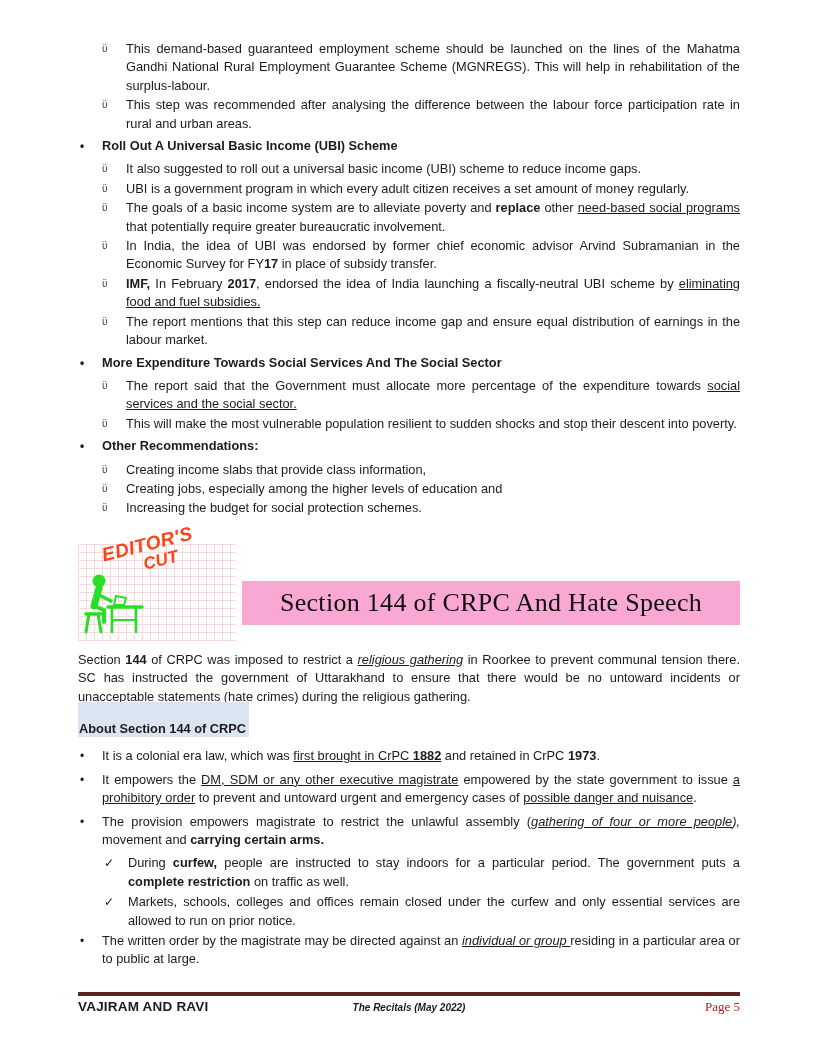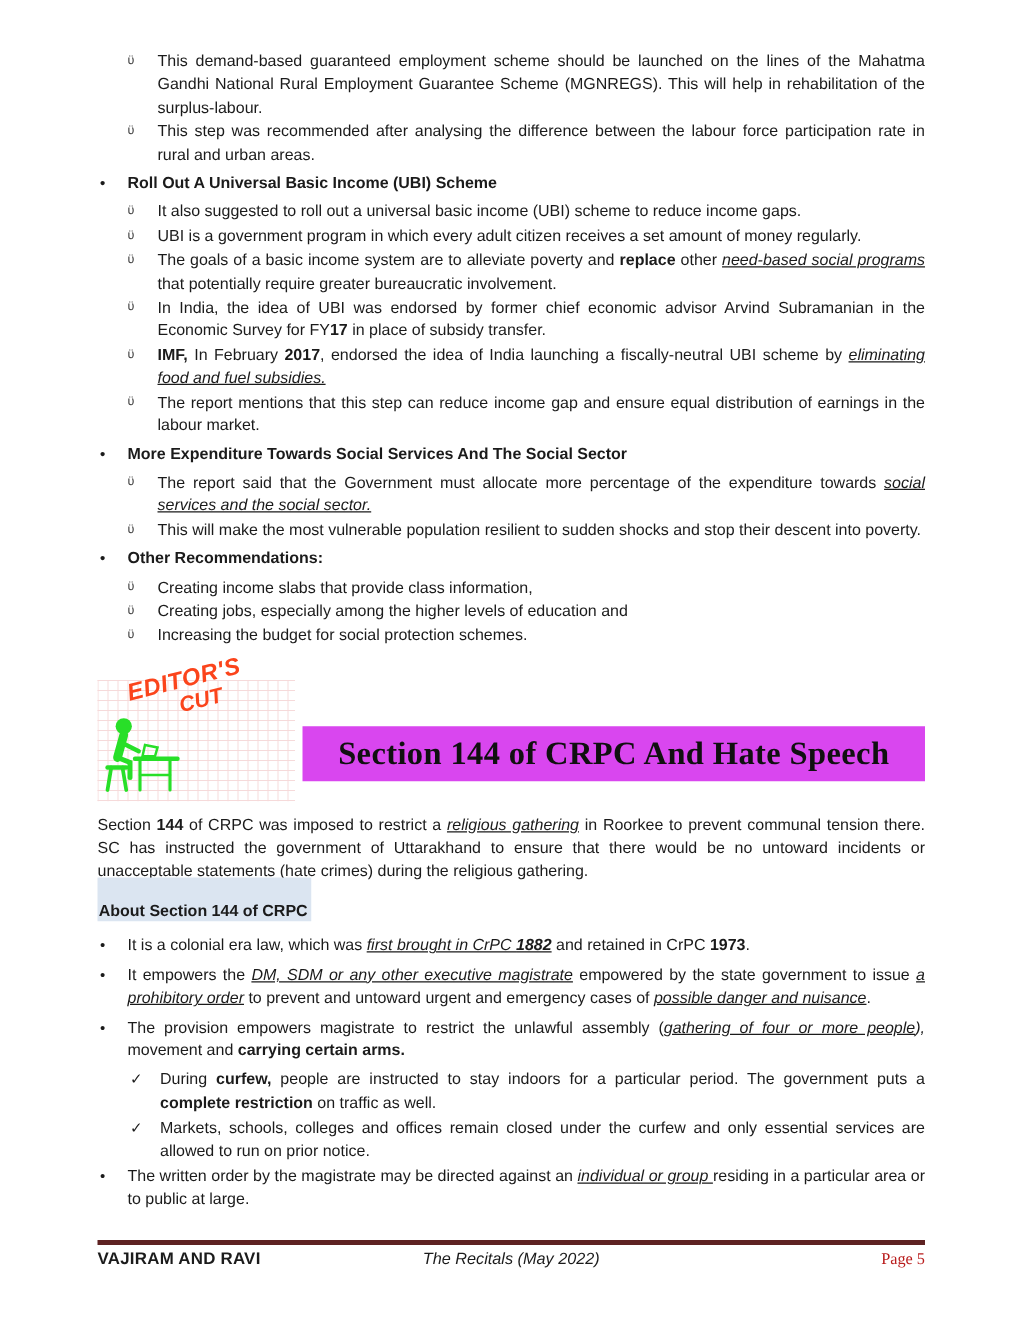"need-based social programs" .u { font-style: italic -> none }
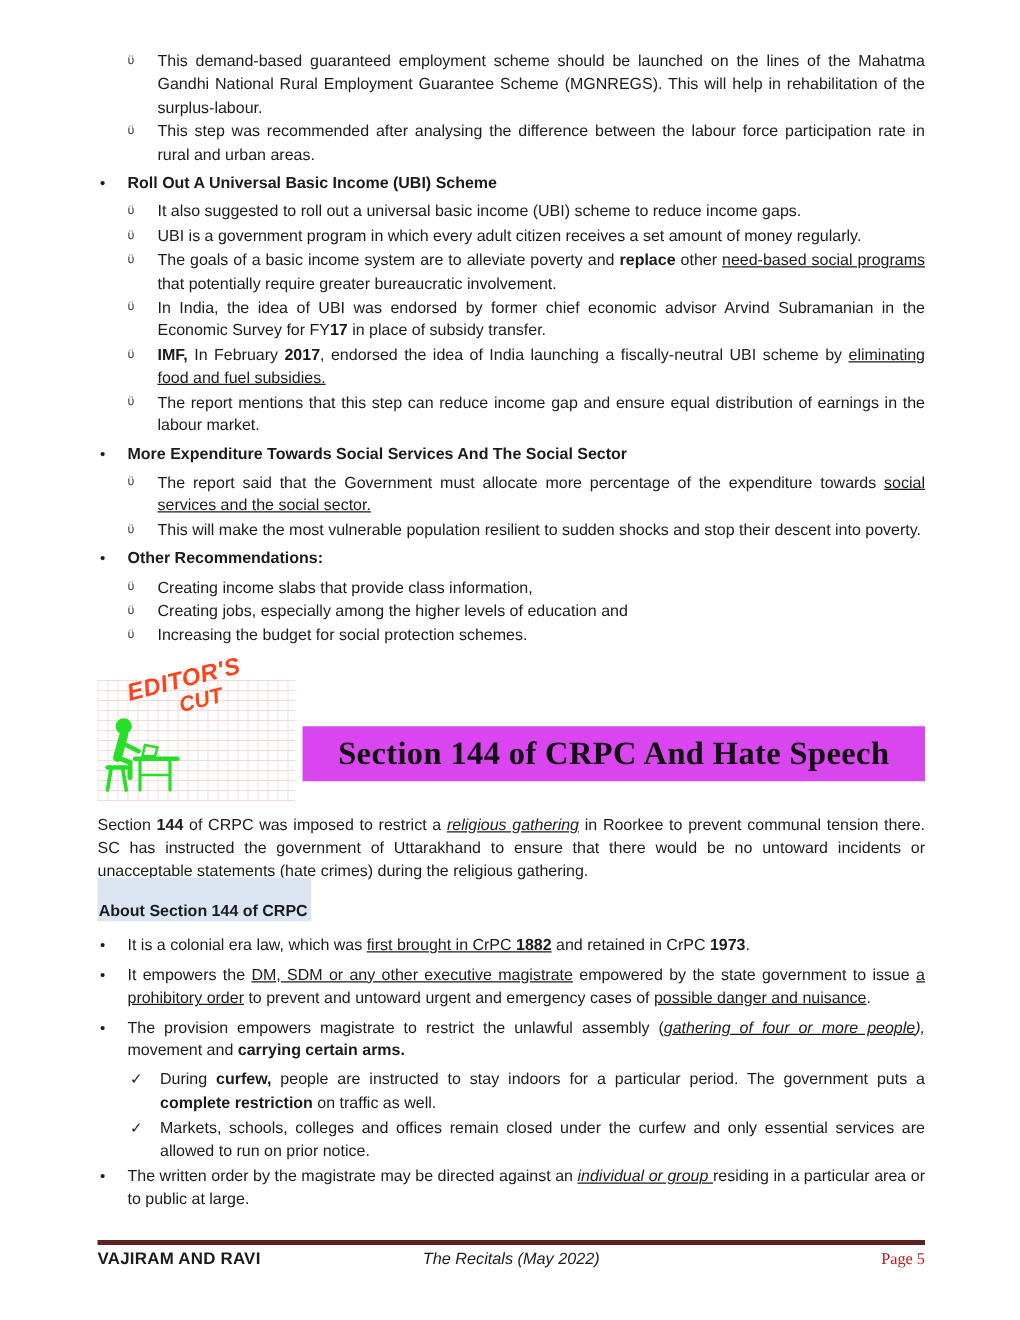"Section 144 of CRPC And" .banner { background: #d946ef -> #f9a8d4; font-weight: bold -> normal }
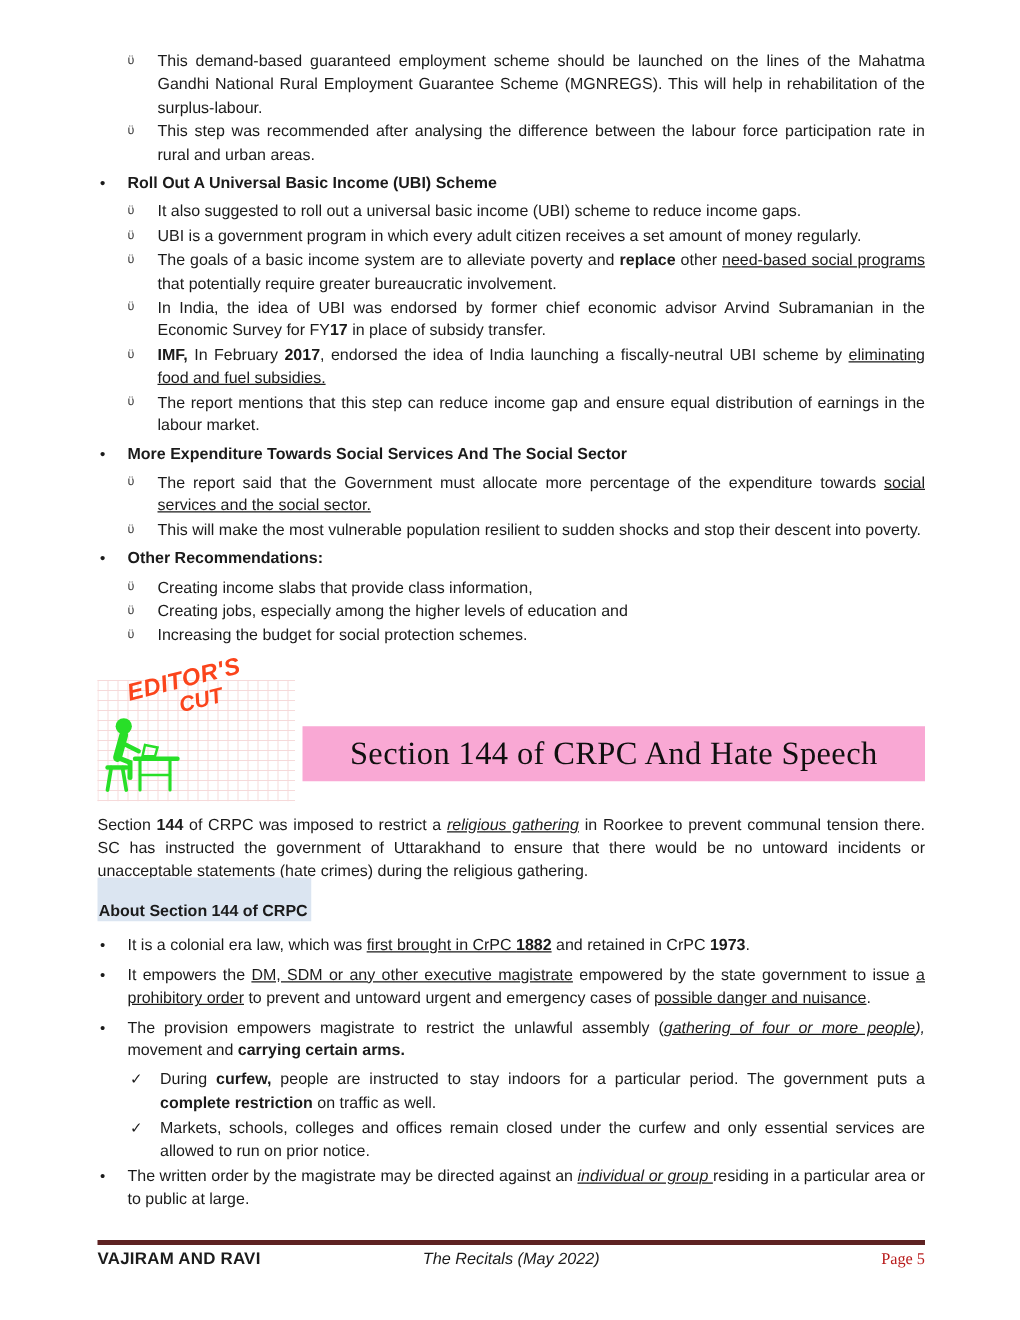"The Recitals (May 2022)" .footer-pub { font-size: 13px -> 10px; font-weight: normal -> bold }
